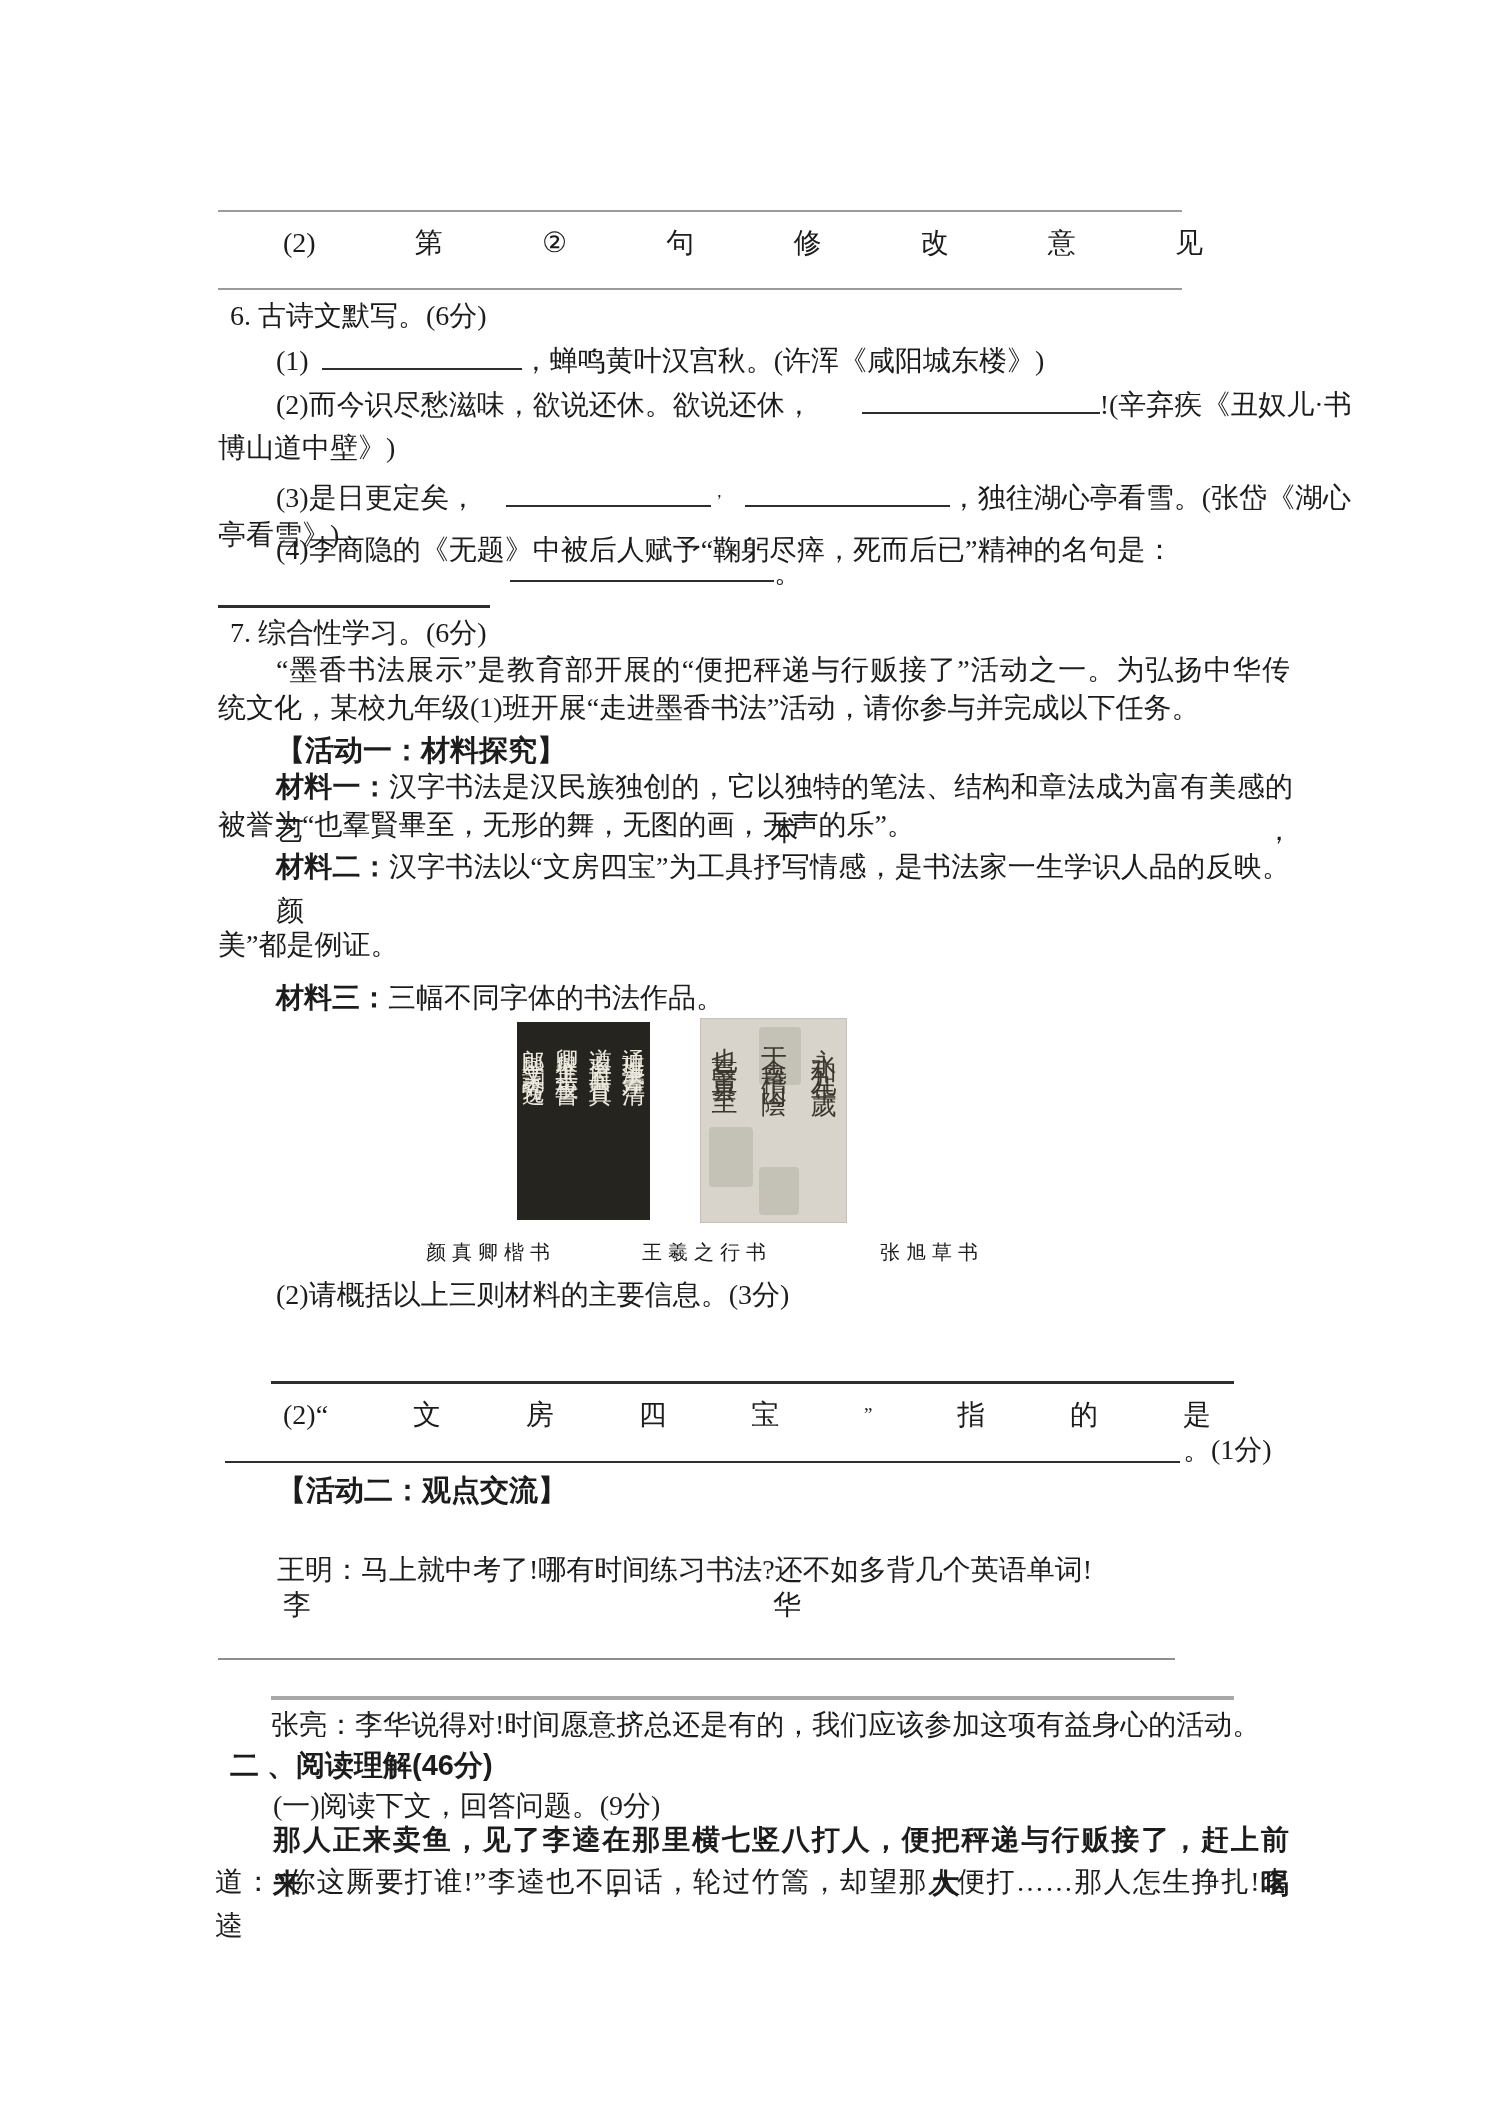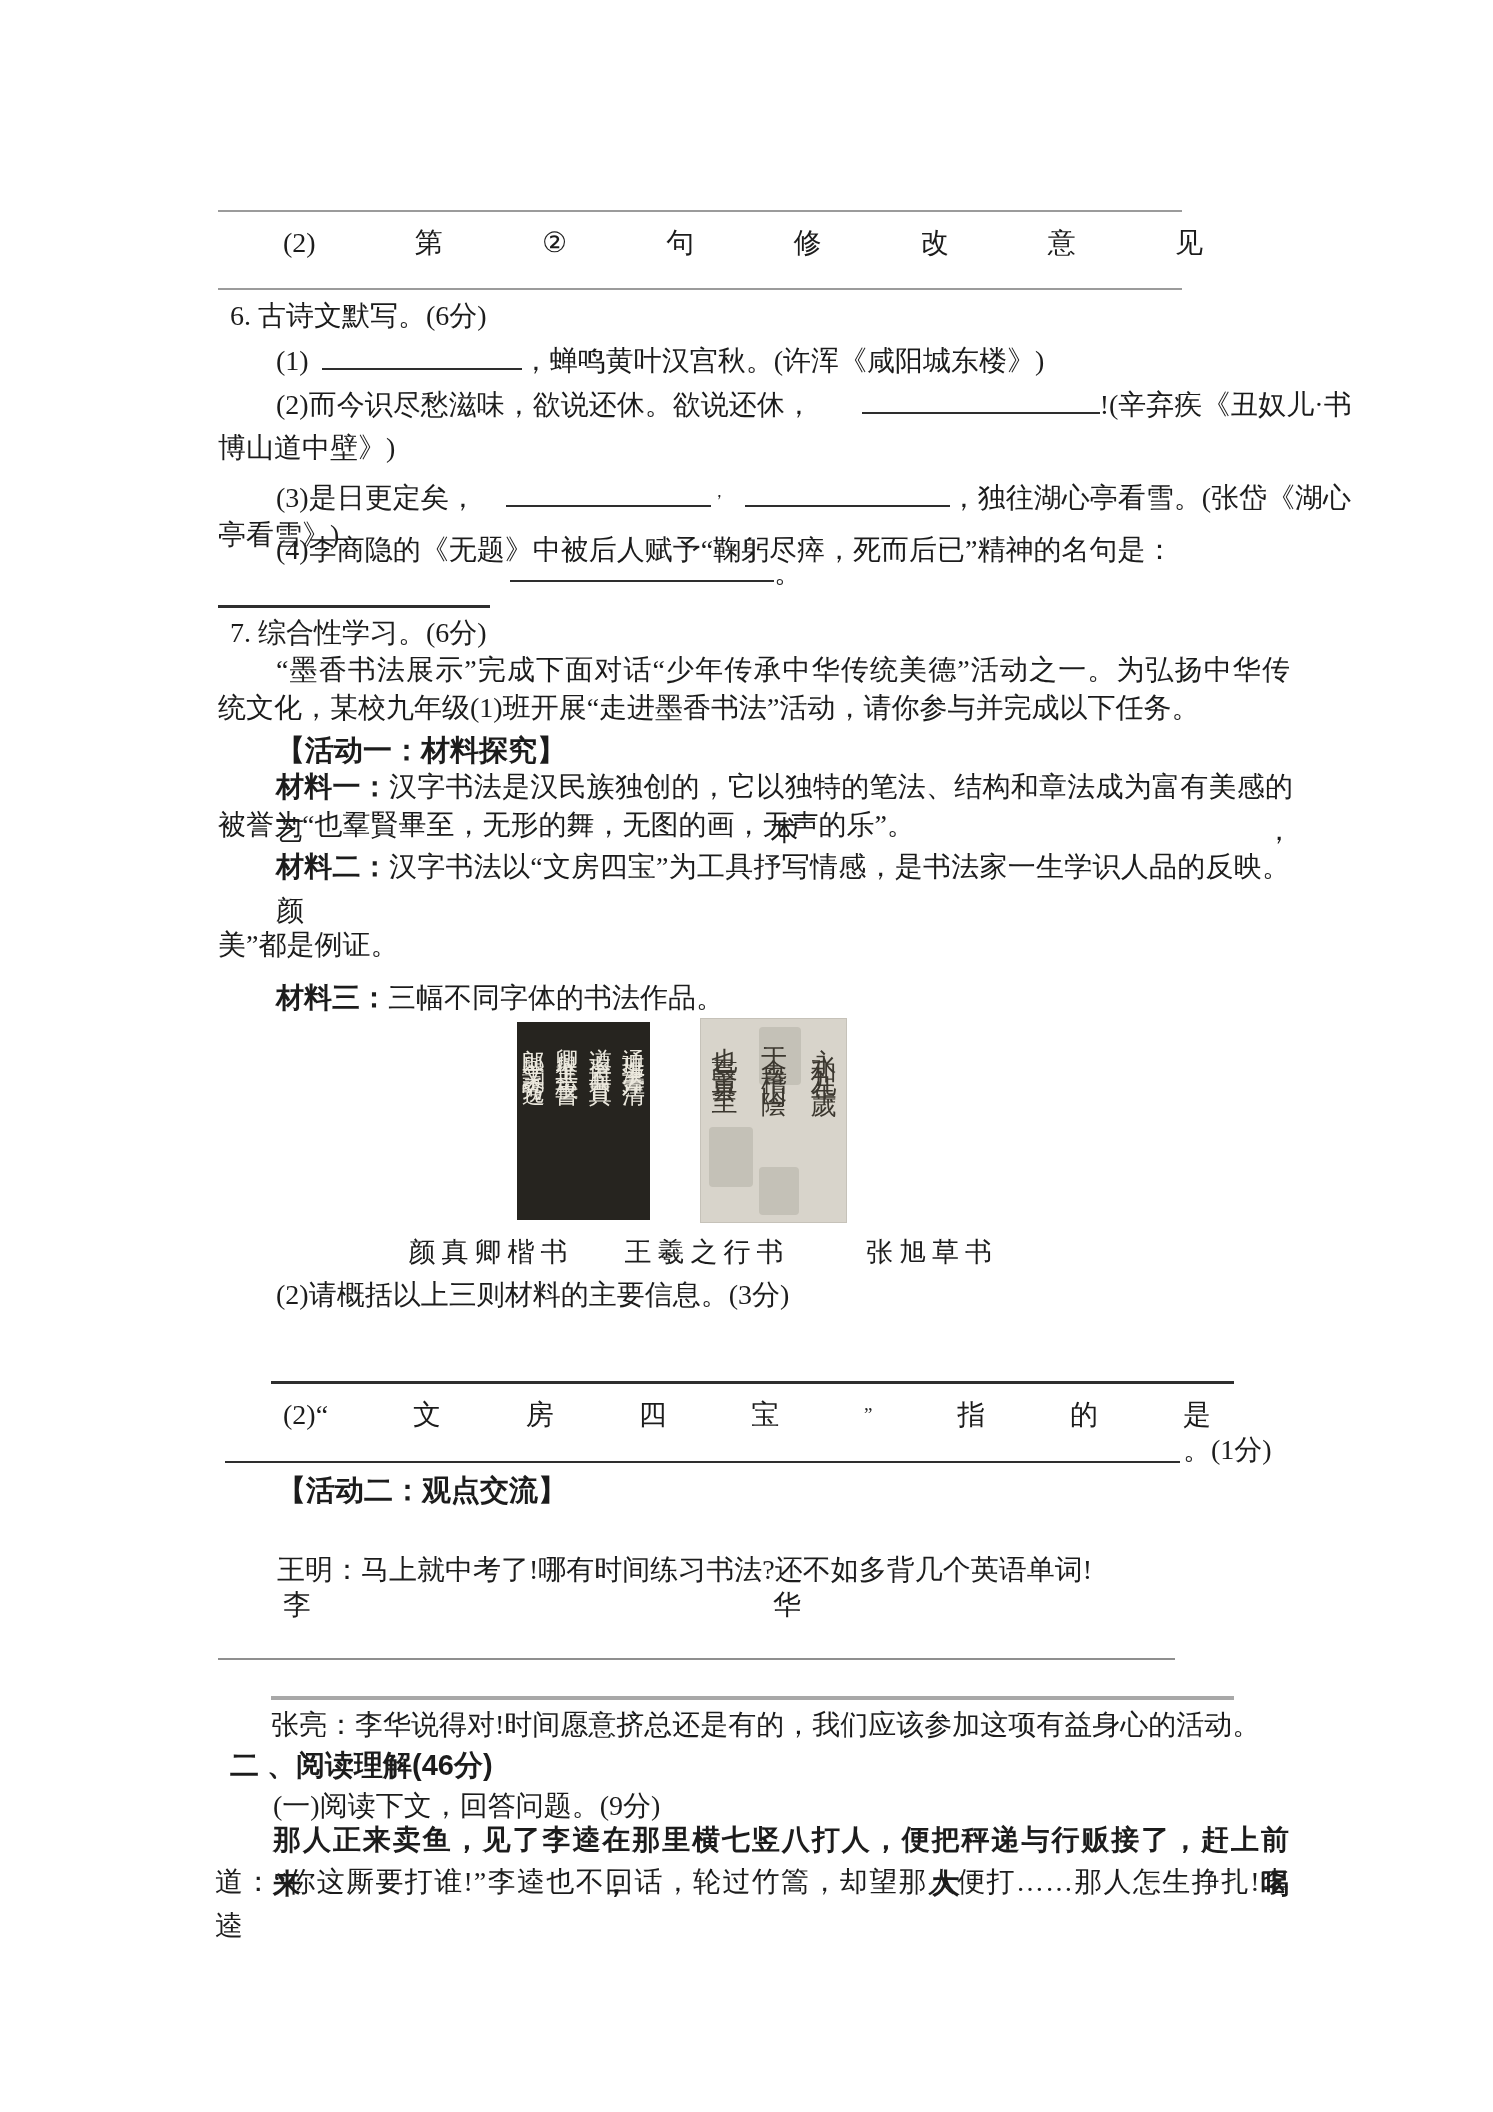"“墨香书法展示”完成下面对话“少年传承中华传统美德”活动之一。为弘扬中华传" div.ln { text: 完成下面对话“少年传承中华传统美德 -> 是教育部开展的“便把秤递与行贩接了 }
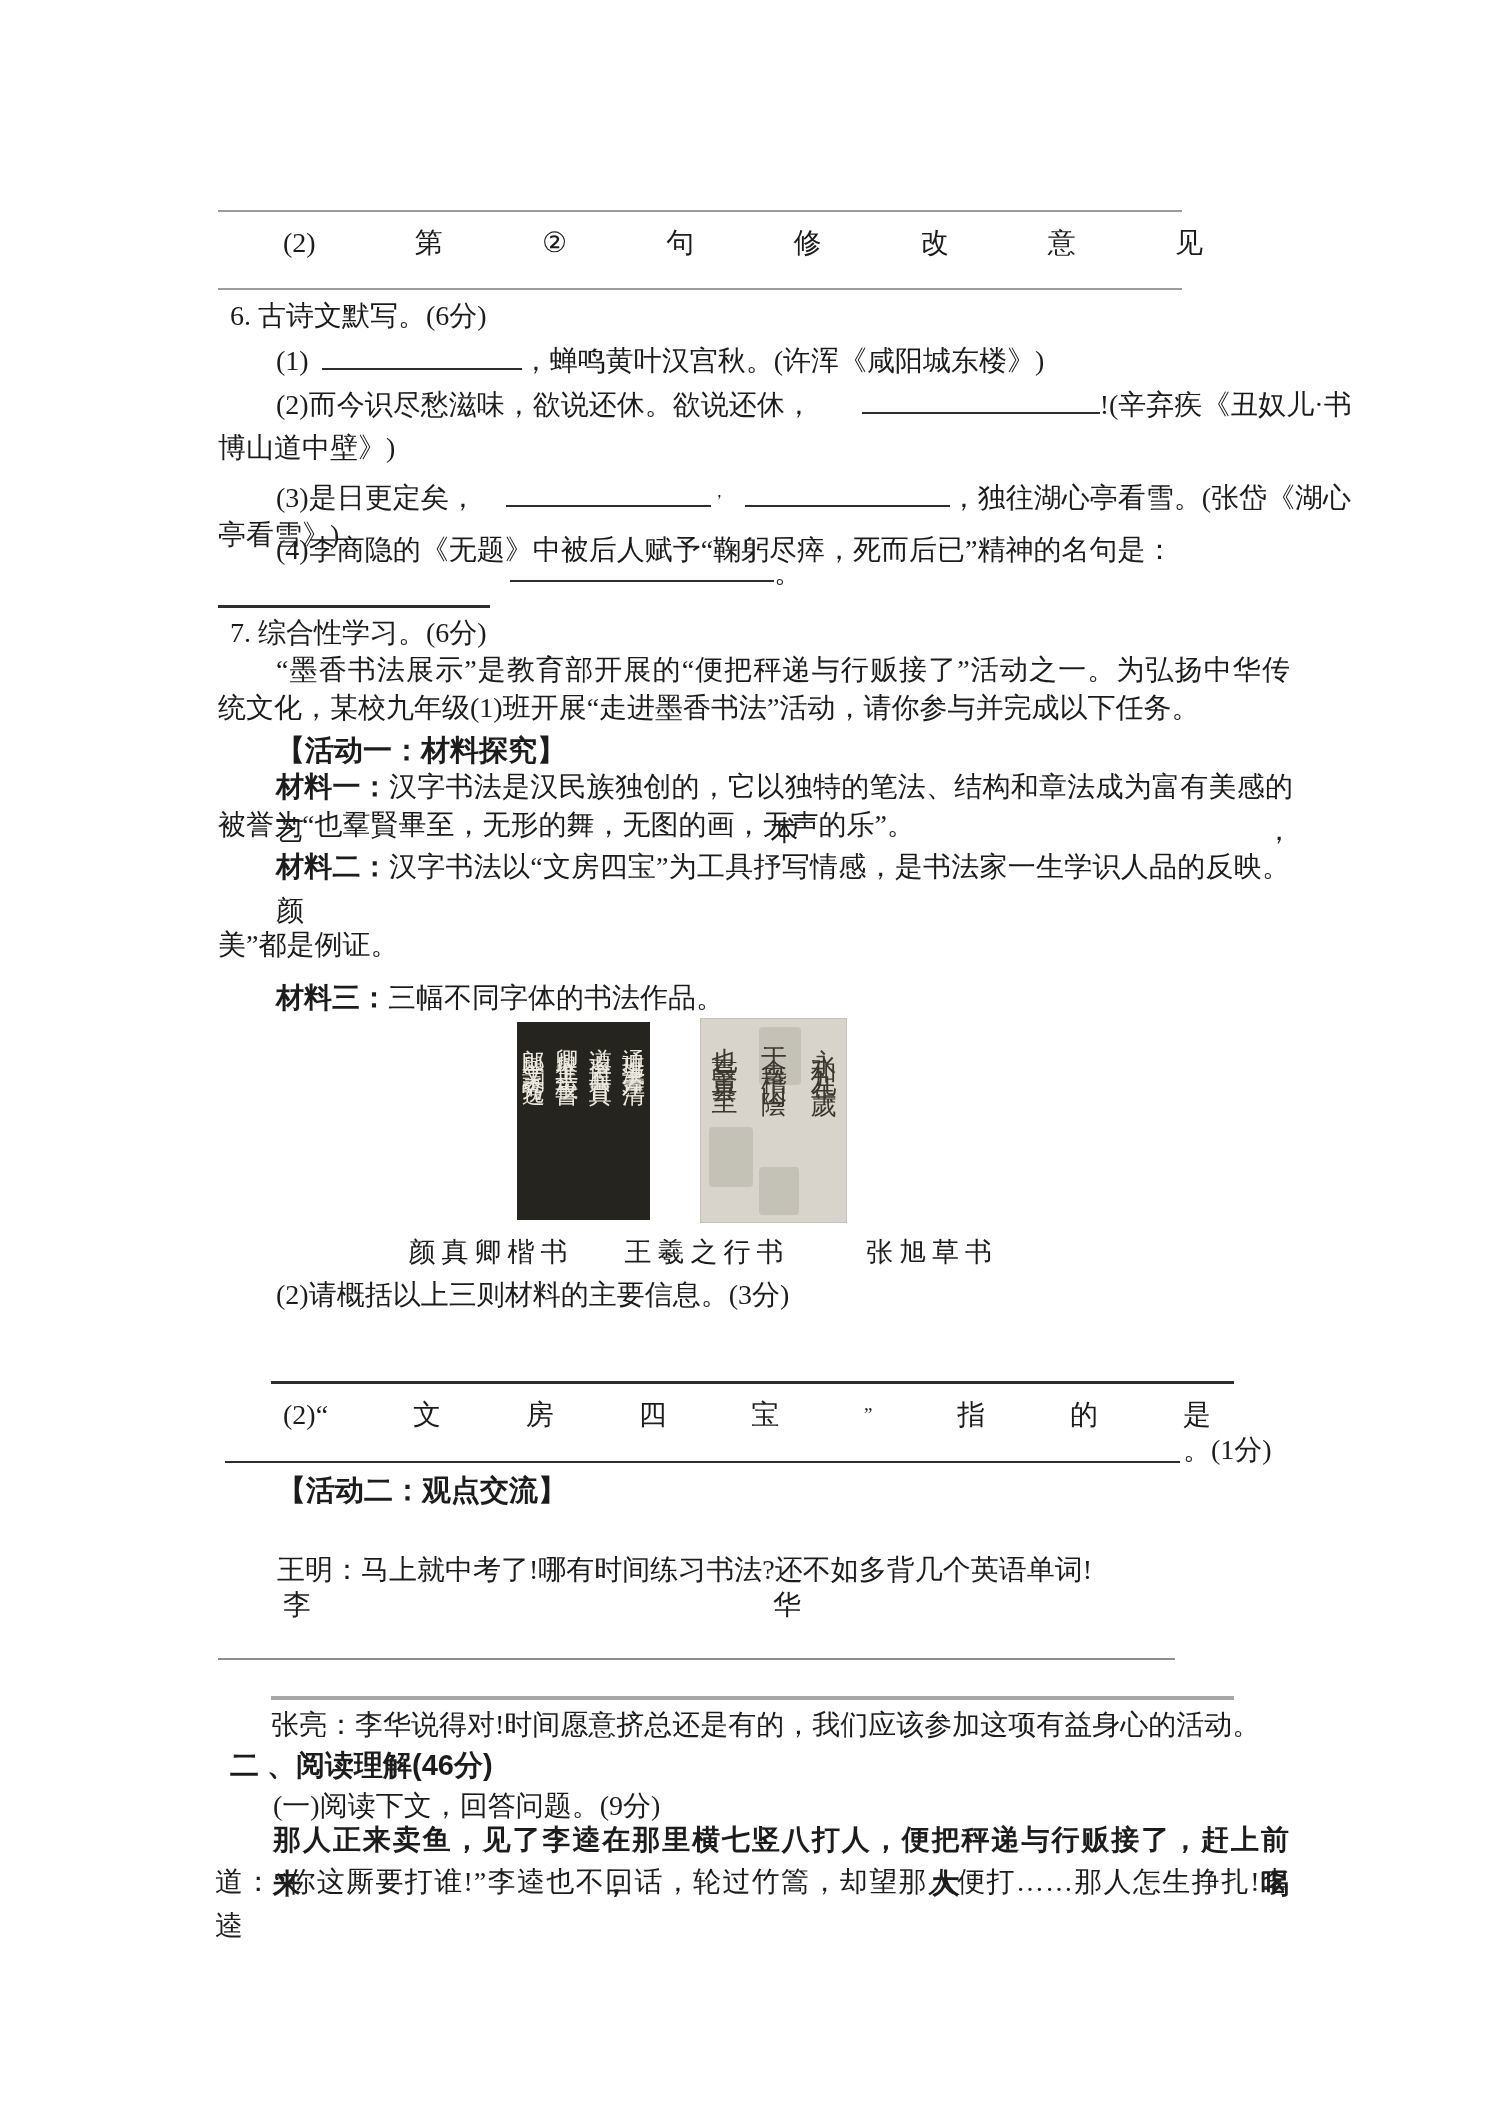"颜真卿楷书" .caption { font-size: 27px -> 20px }
